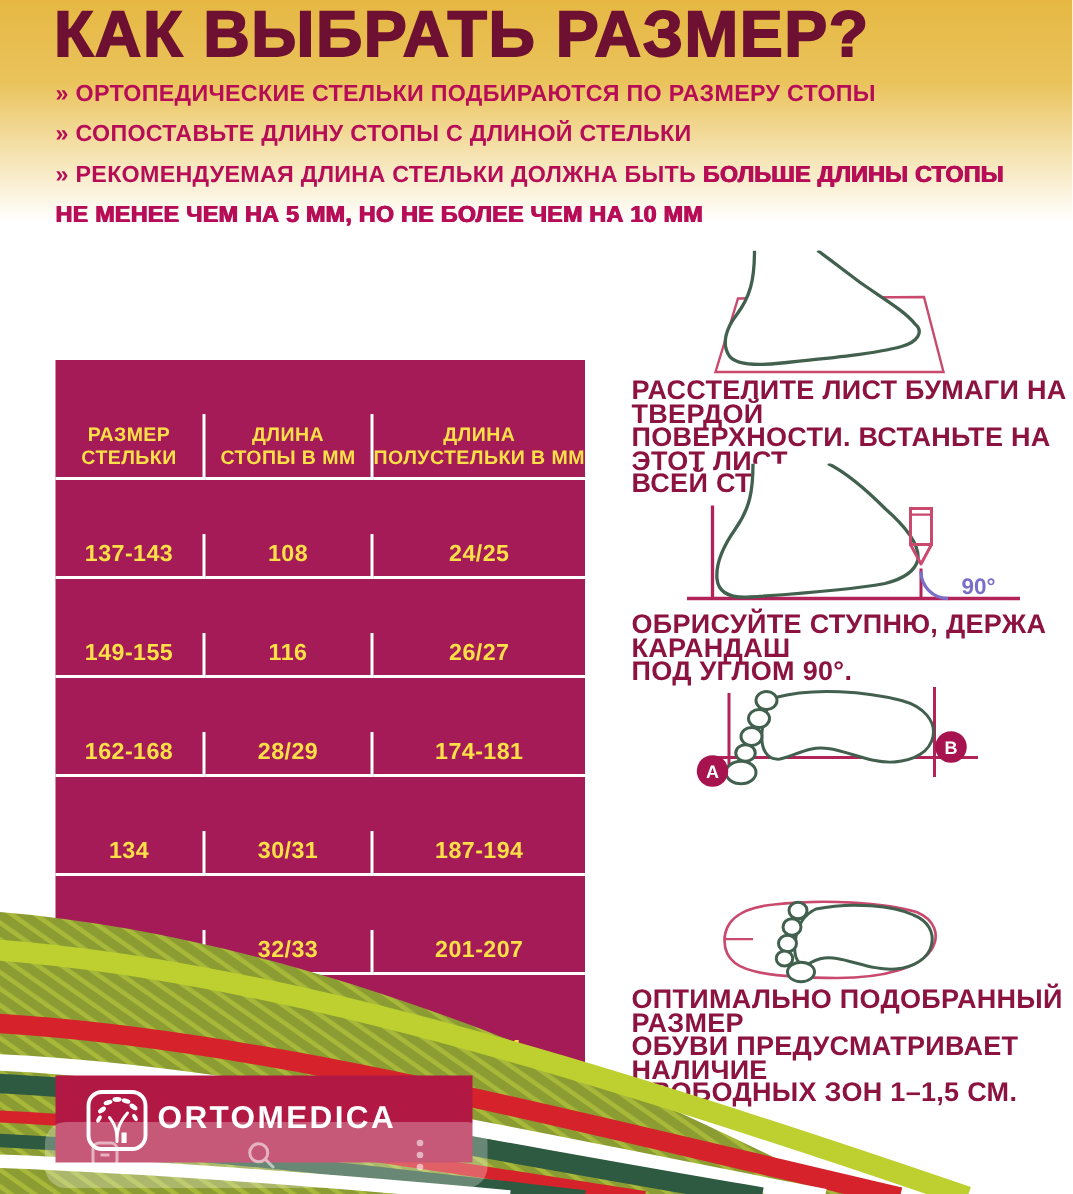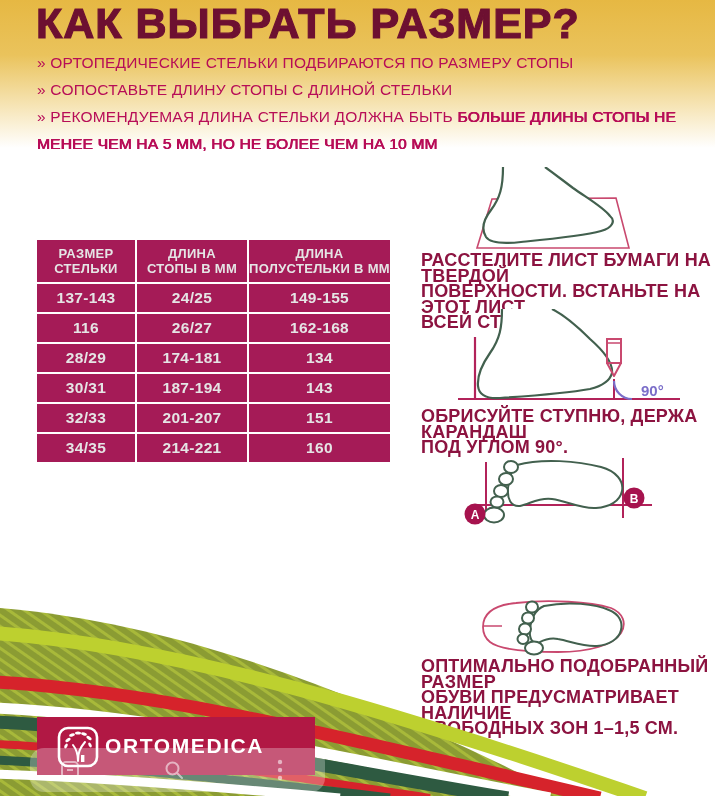"» ОРТОПЕДИЧЕСКИЕ СТЕЛЬКИ ПОДБИРАЮТСЯ ПО" .bullets { font-weight: 400 -> 700 }
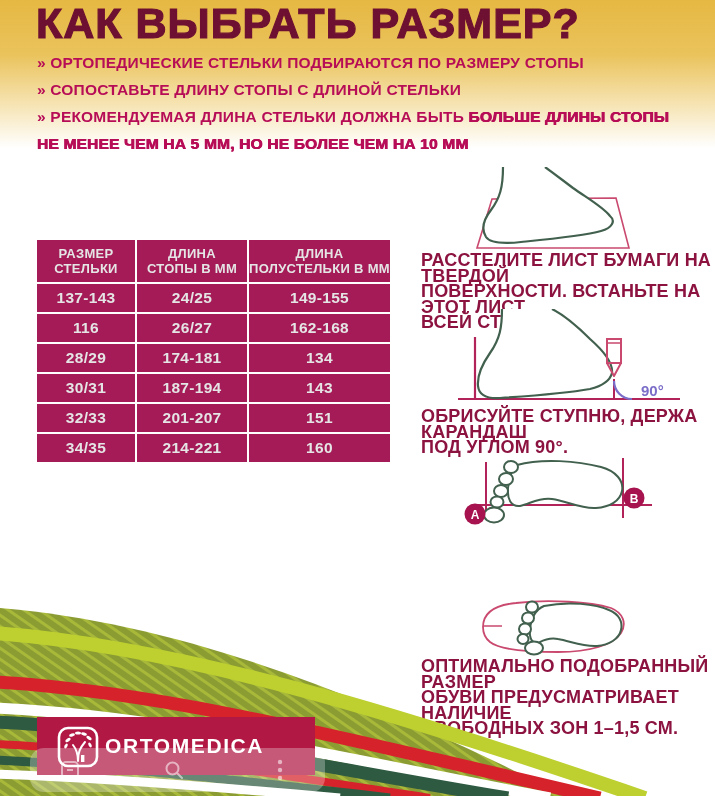"РАЗМЕР" .size-table .cell { color: #e5e5e5 -> #fde047; margin-top: none -> 36px }
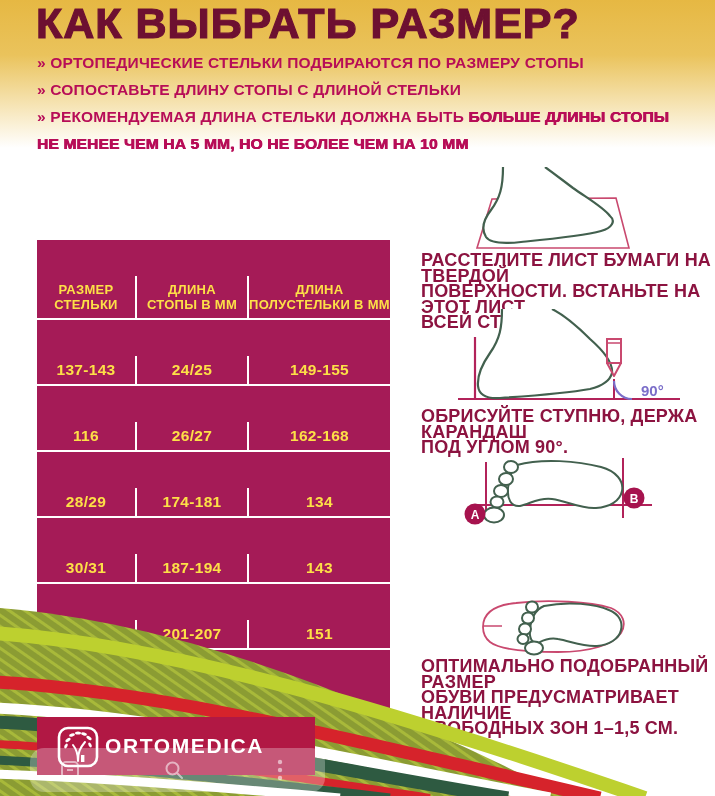"108" div.cell { html: none -> <div>108</div> }
